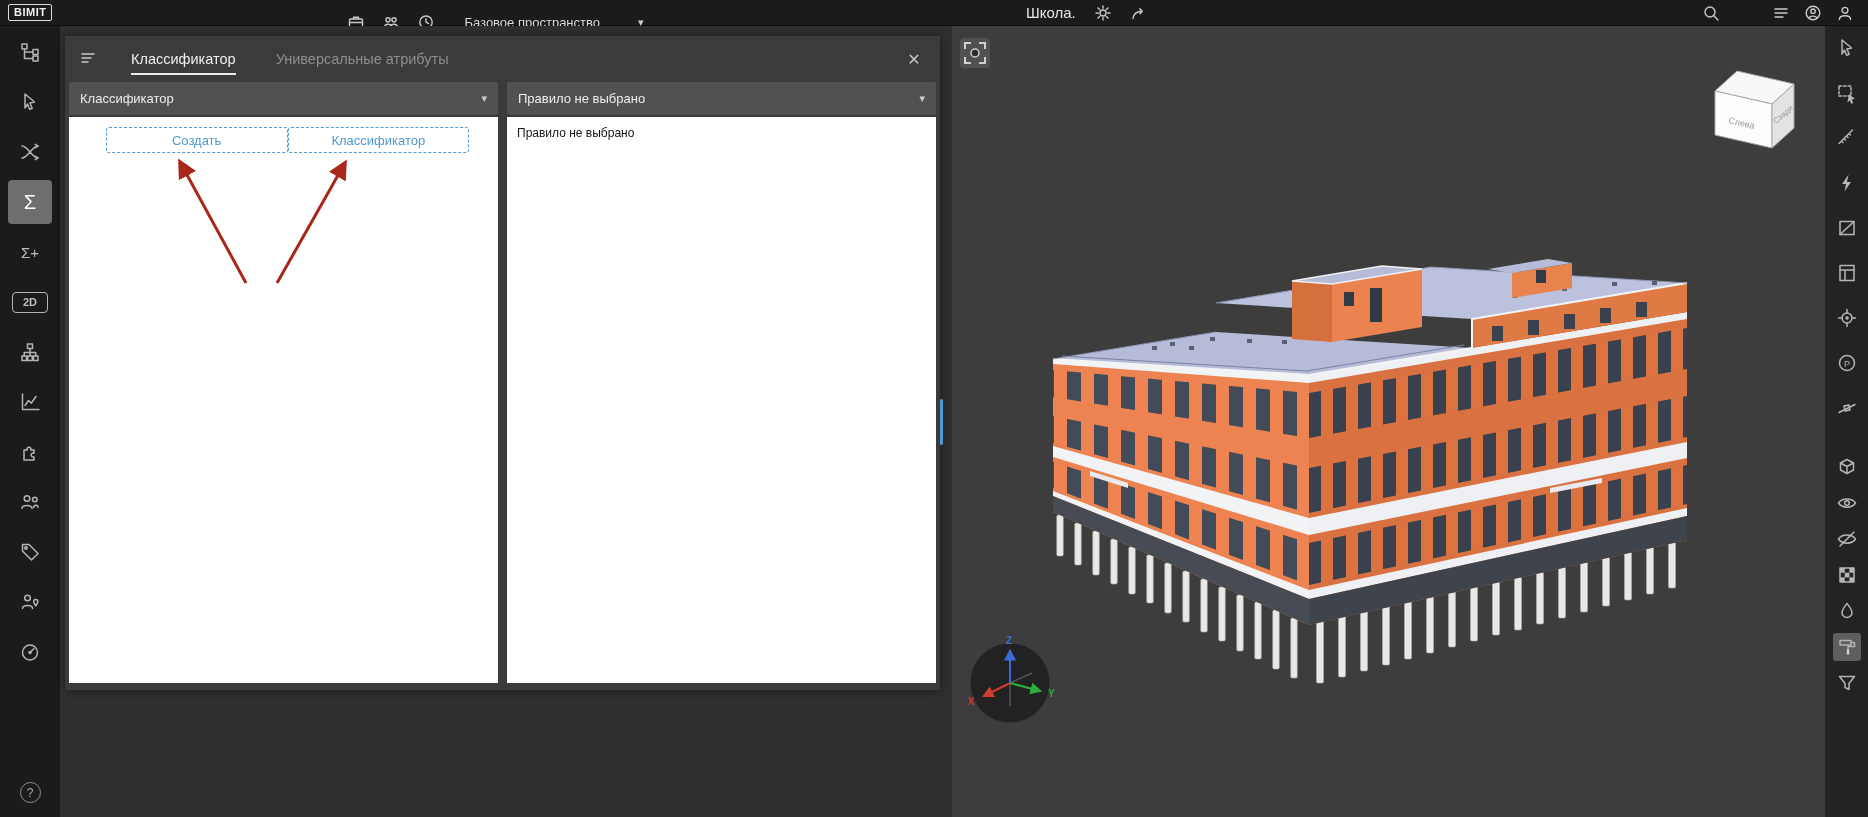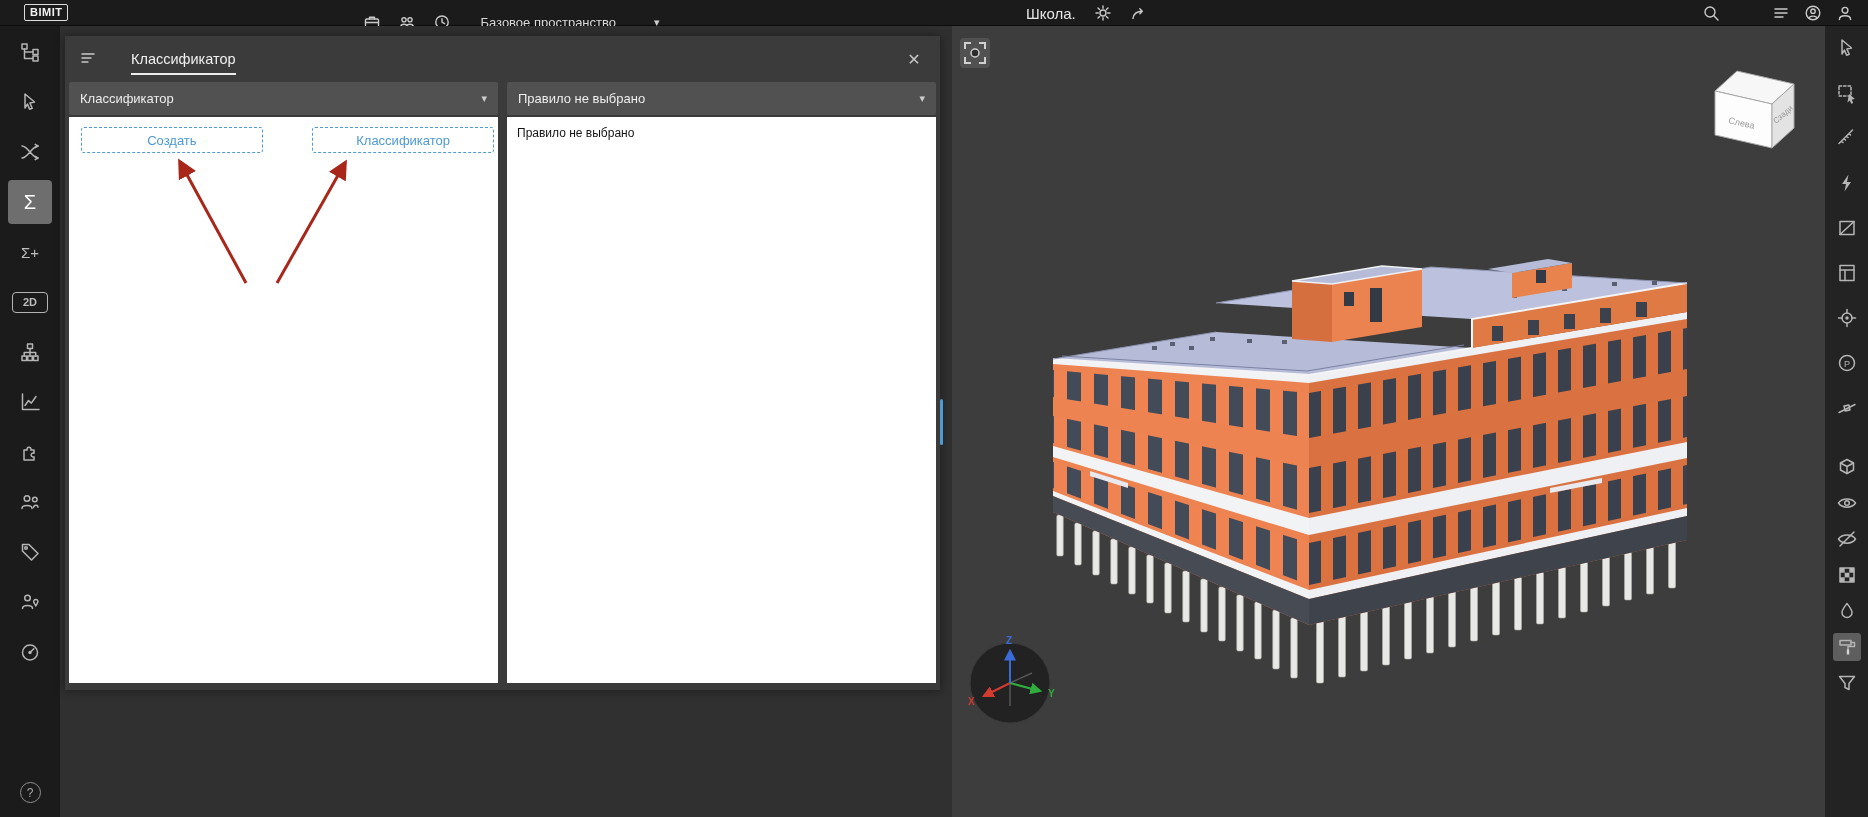"BIMIT" .logo { margin-left: 24px -> 8px }
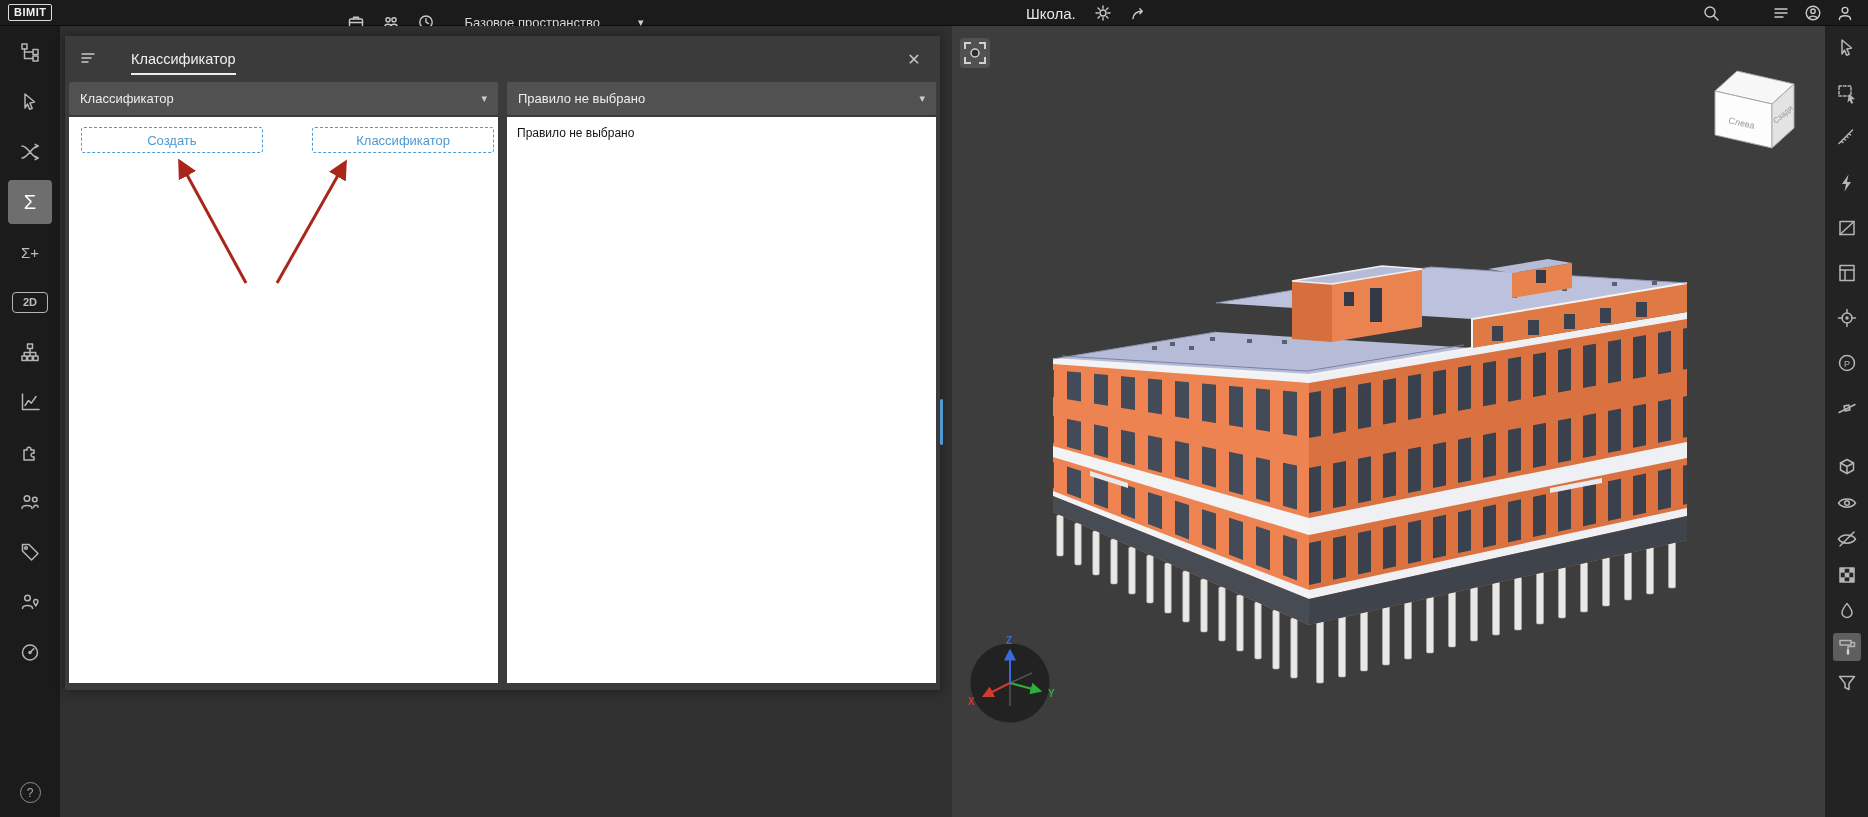"Школа." .tb-center { align-items: flex-end -> center }
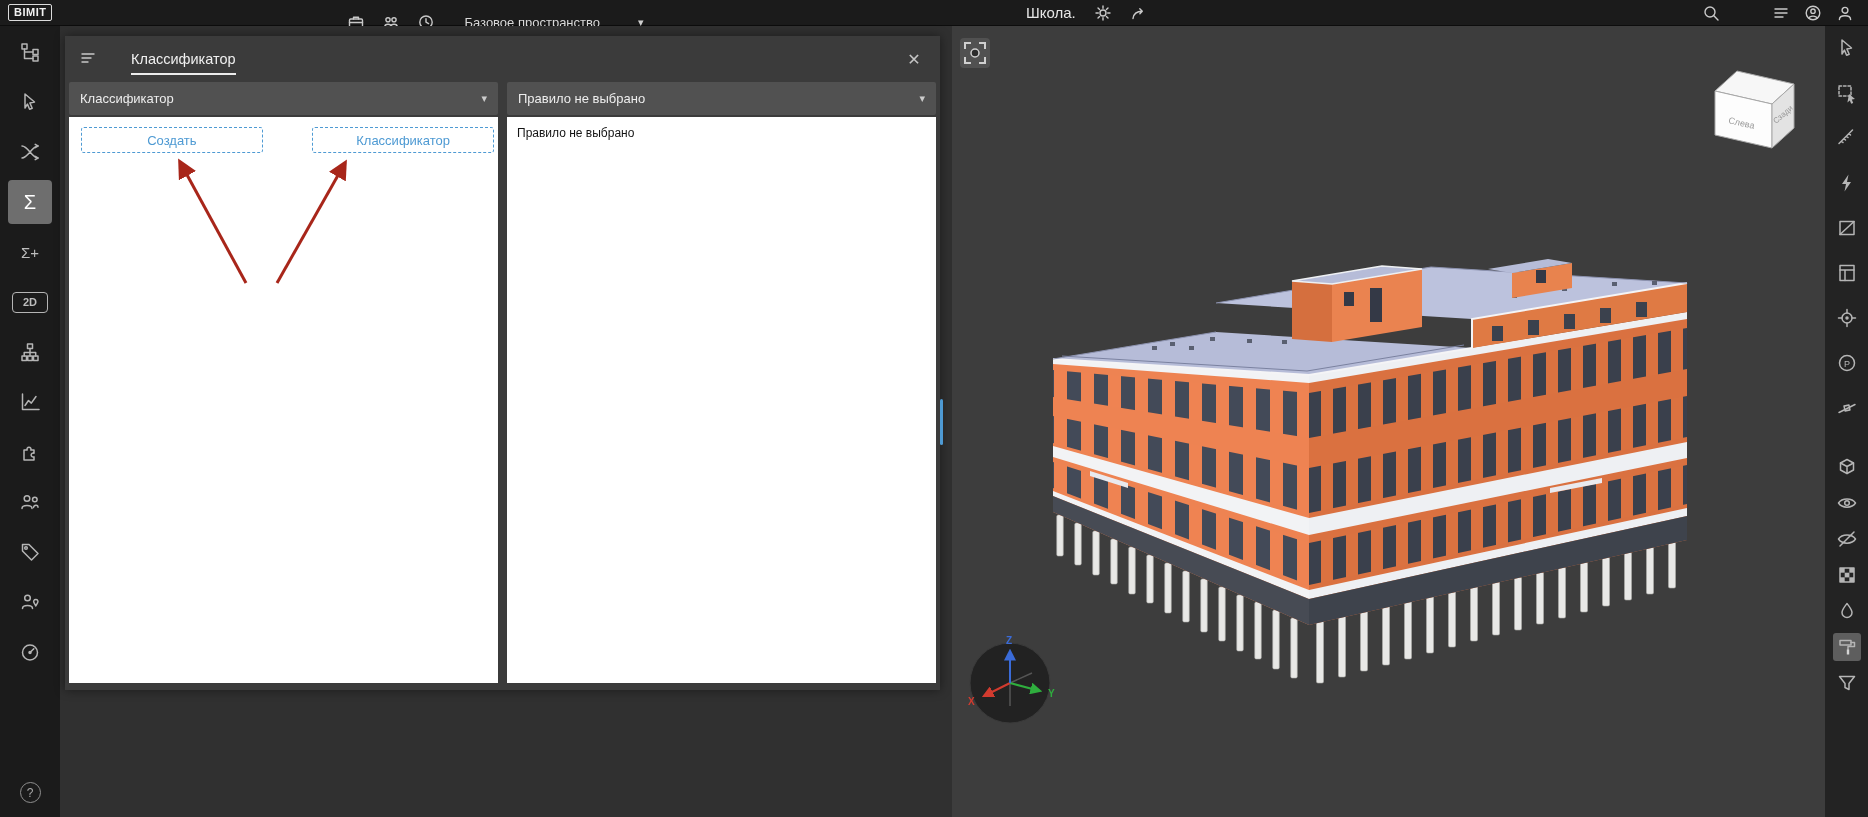"Универсальные атрибуты" div.tab { html: none -> <div>Универсальные атрибуты</div> }
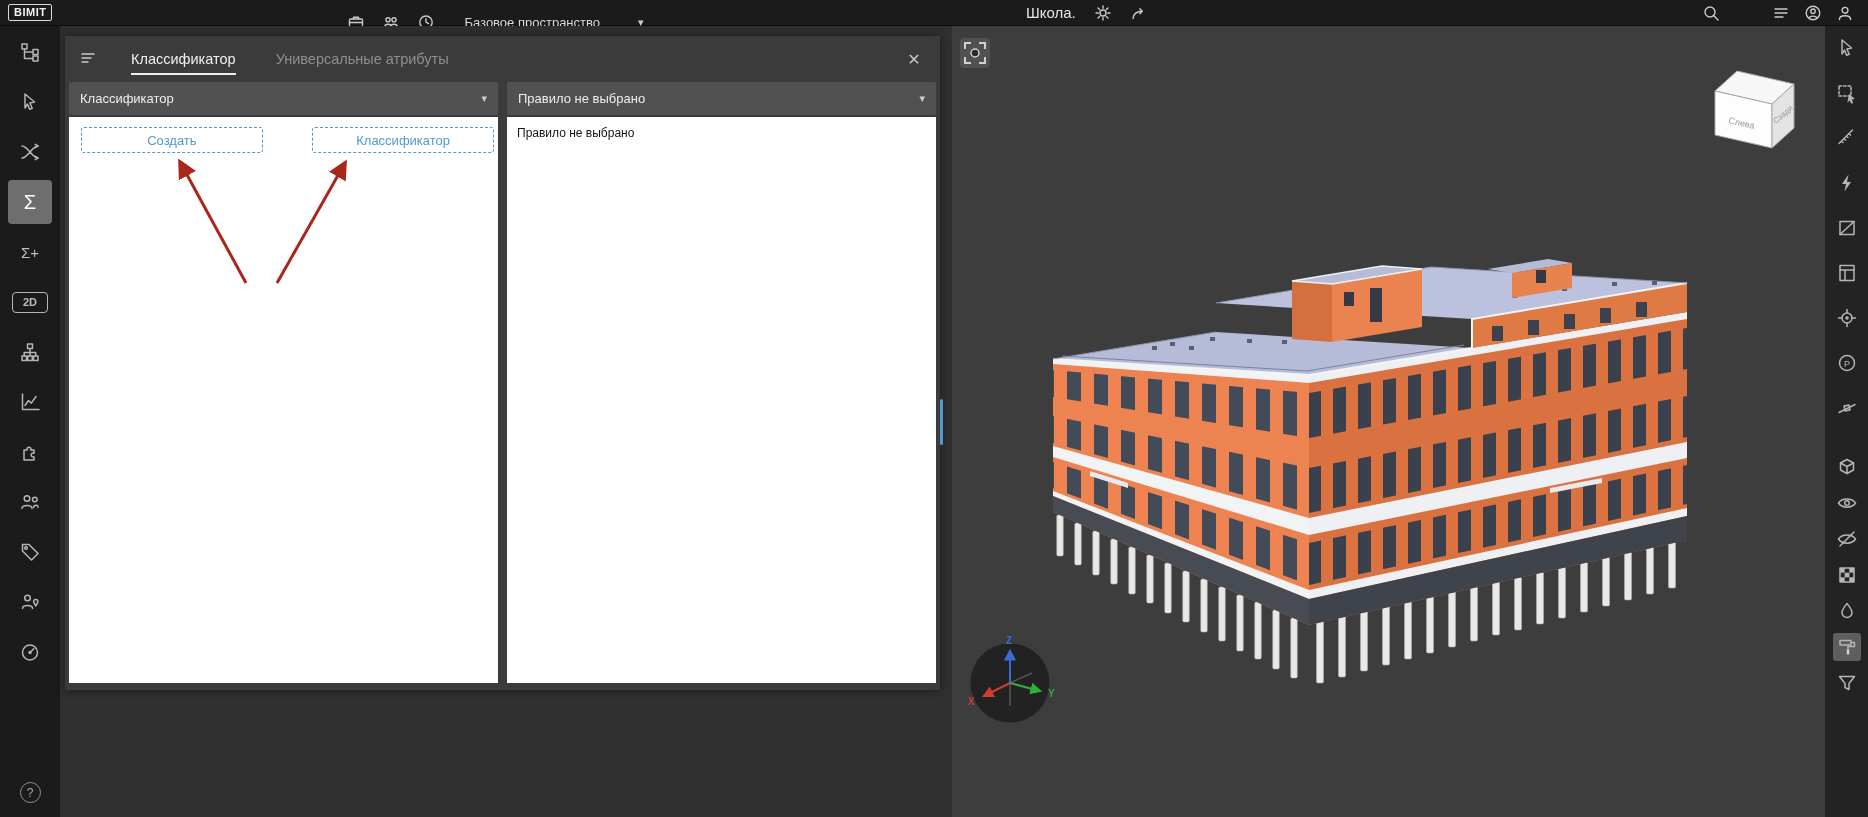"Создать" .btn-row { justify-content: space-between -> center }
